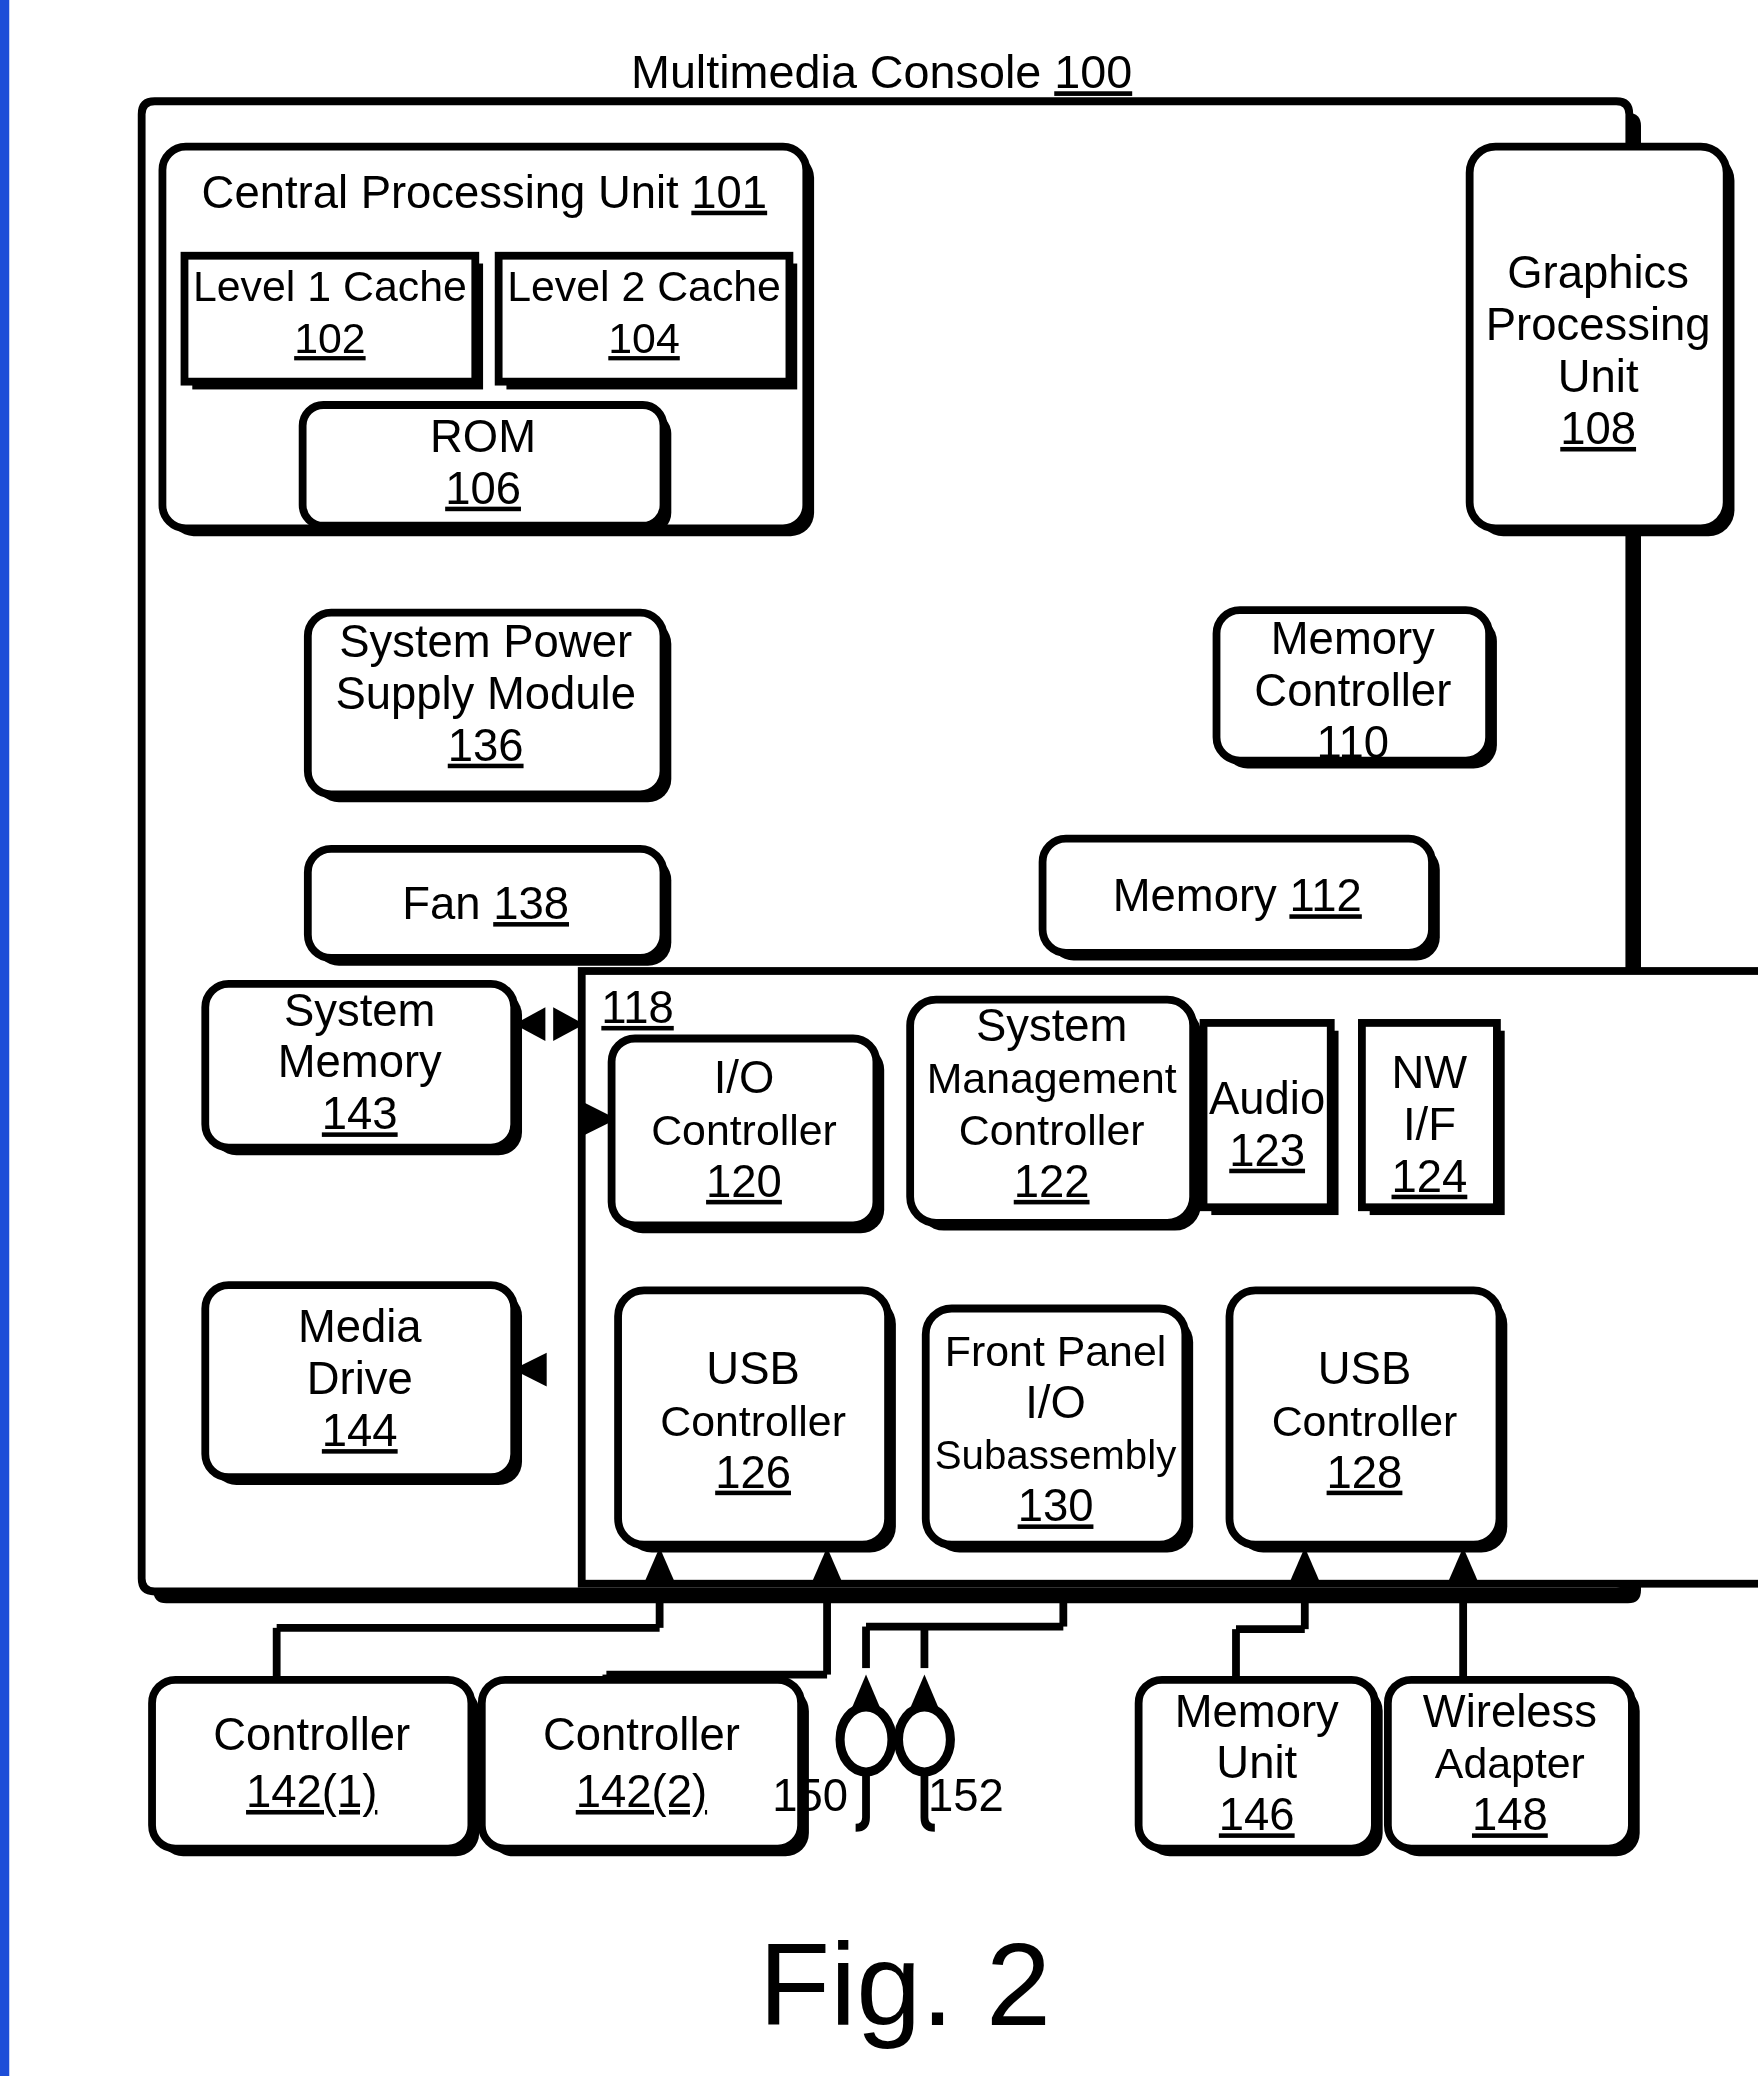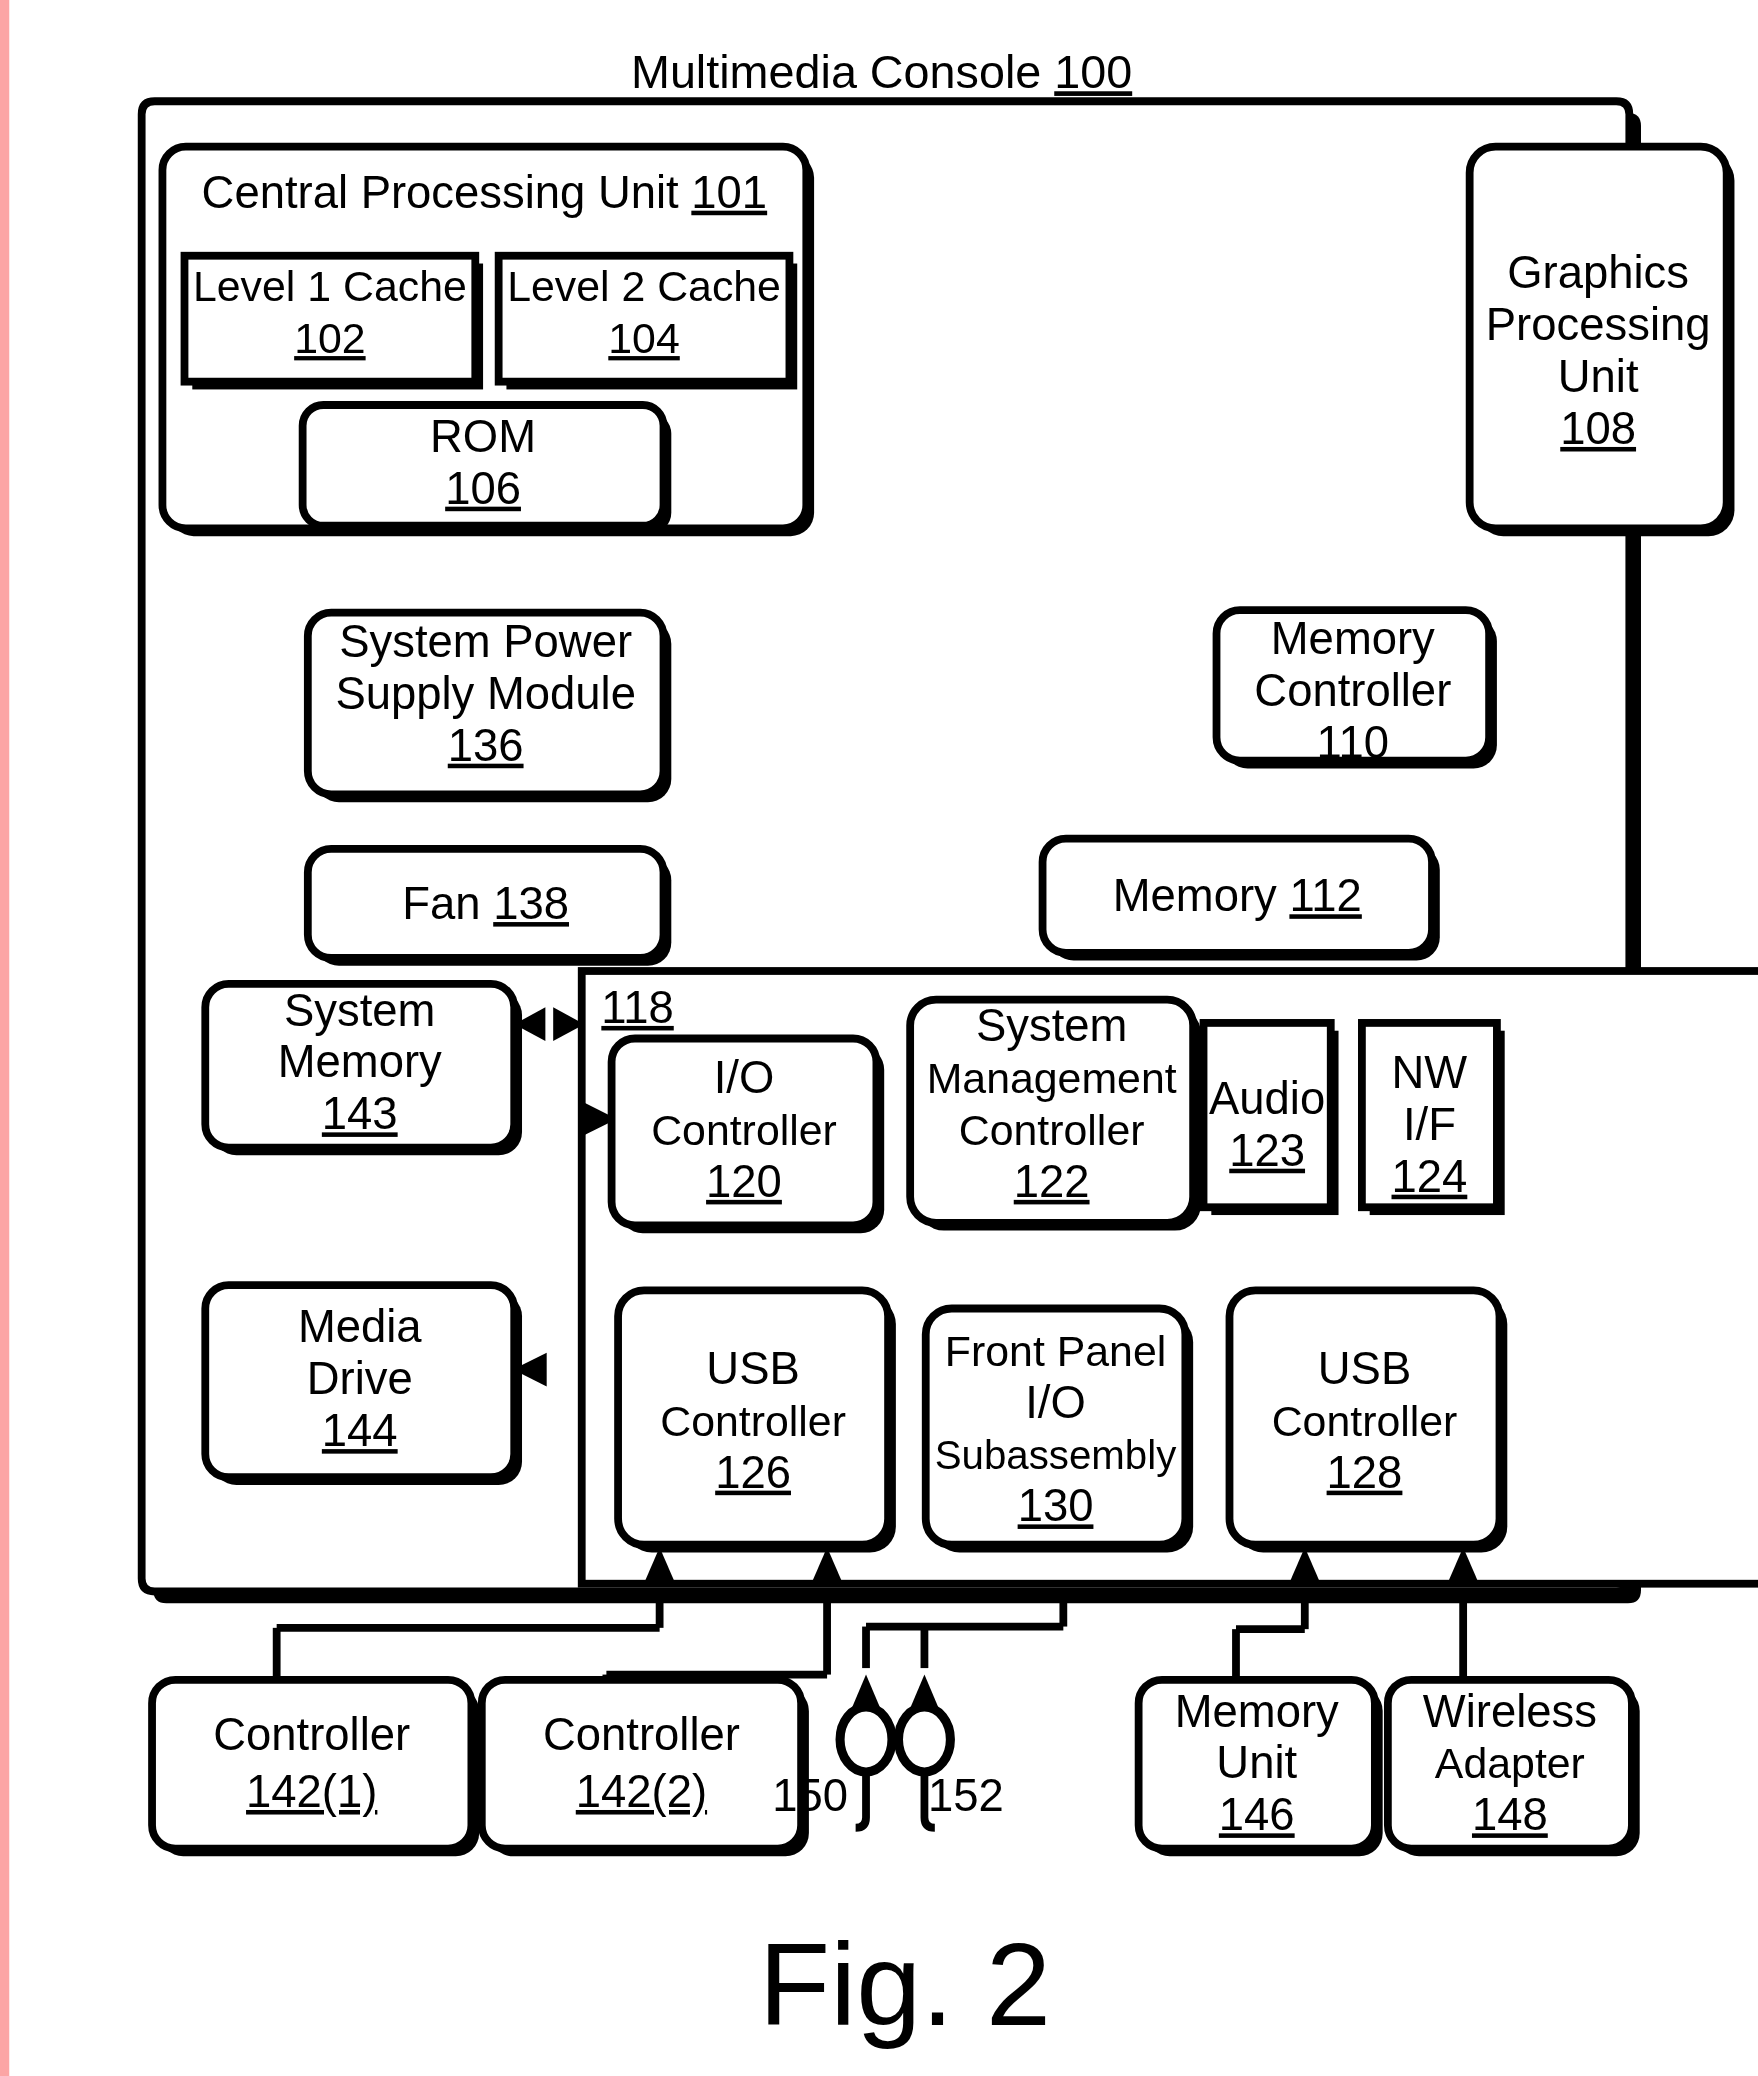"Multimedia Console 100" #page { background: #fca5a5 -> #1d4ed8 }
